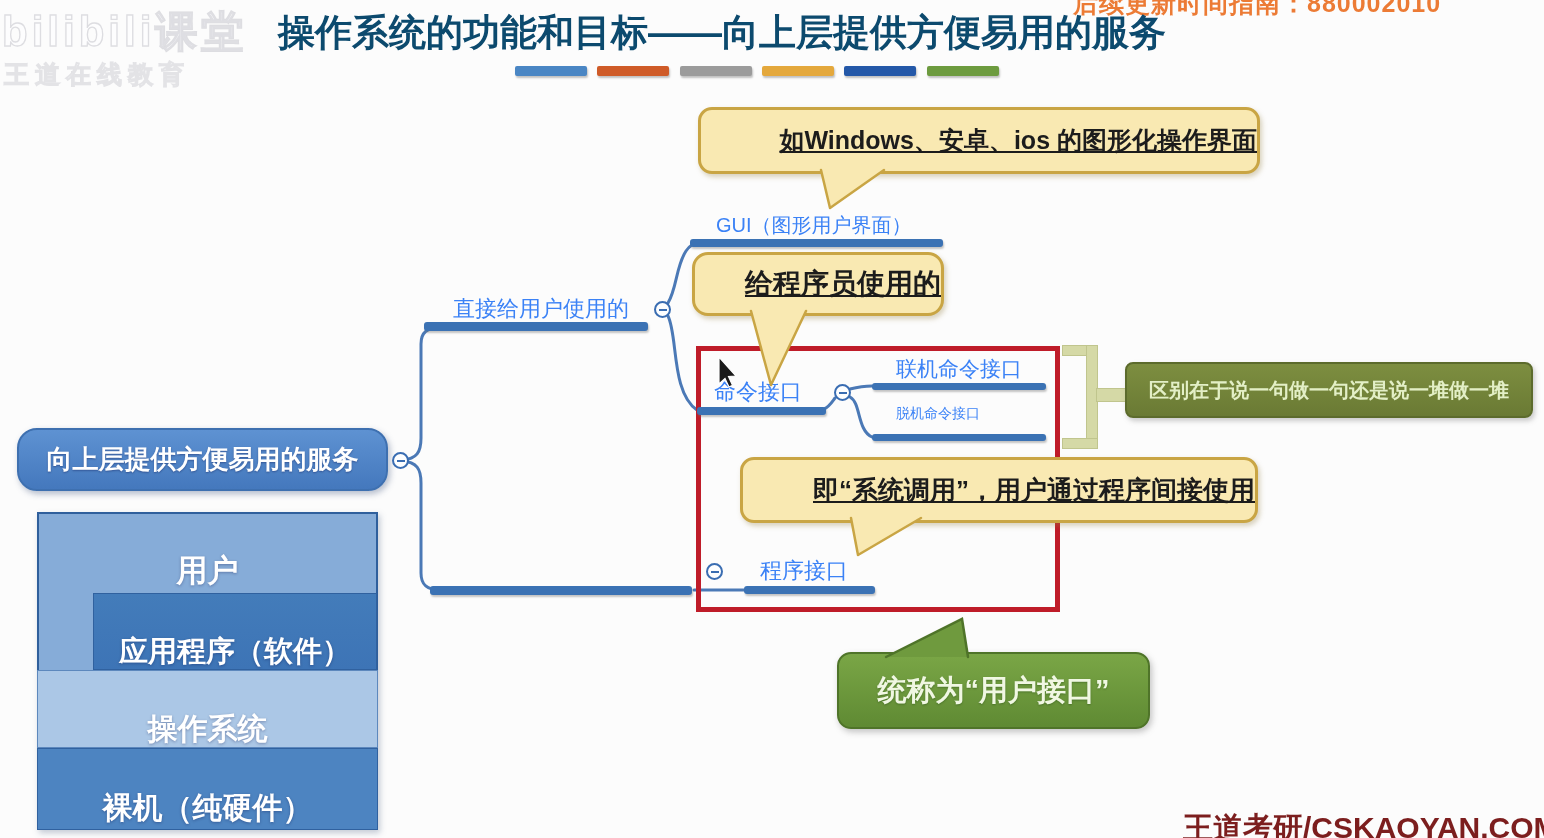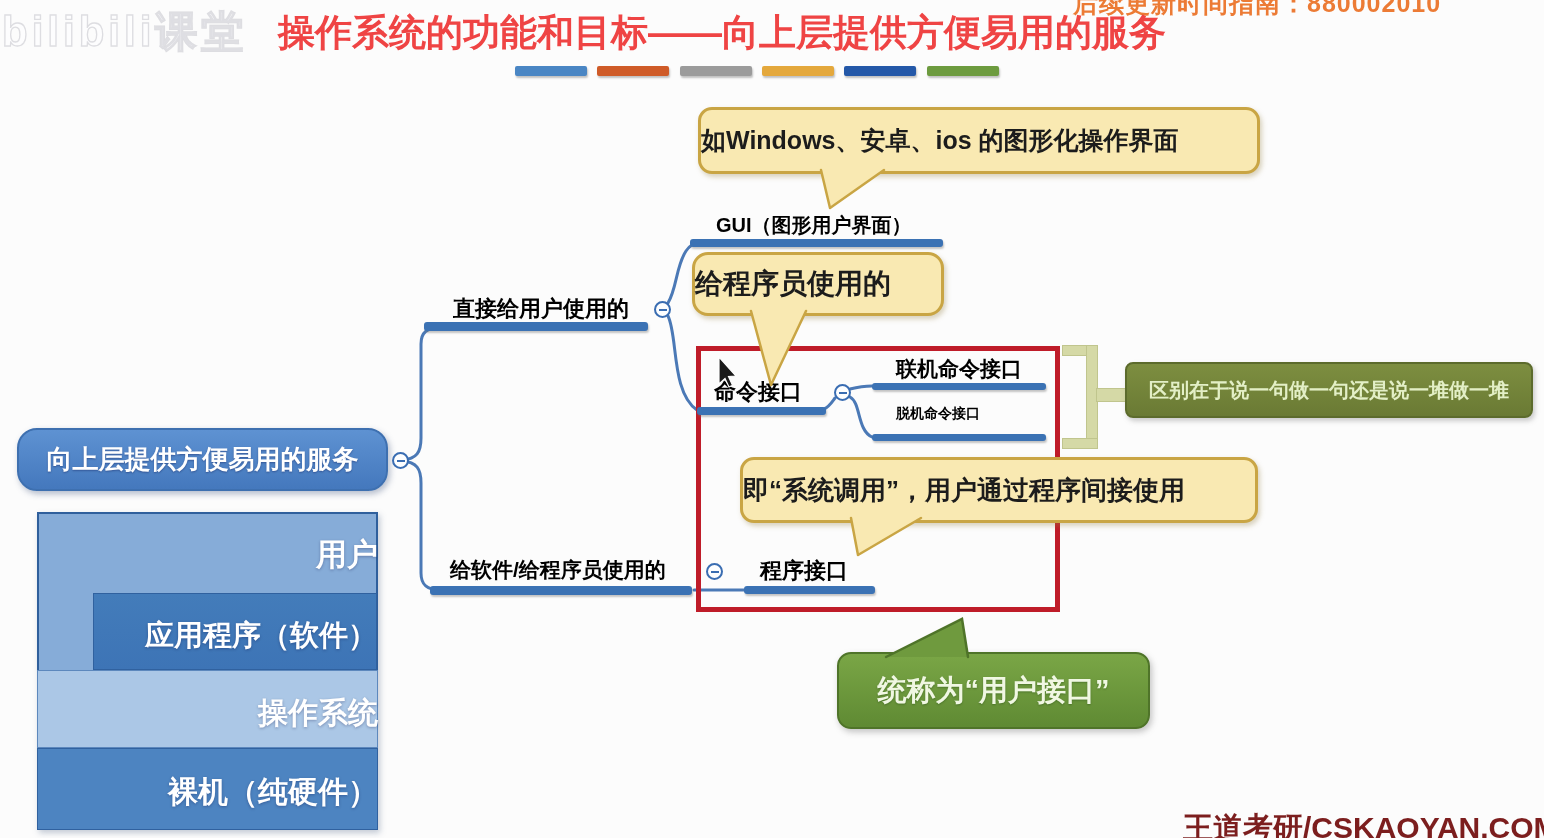"操作系统的功能和目标——向上层提供方便易用的服务" .title { color: #ef4444 -> #0c4a6e }
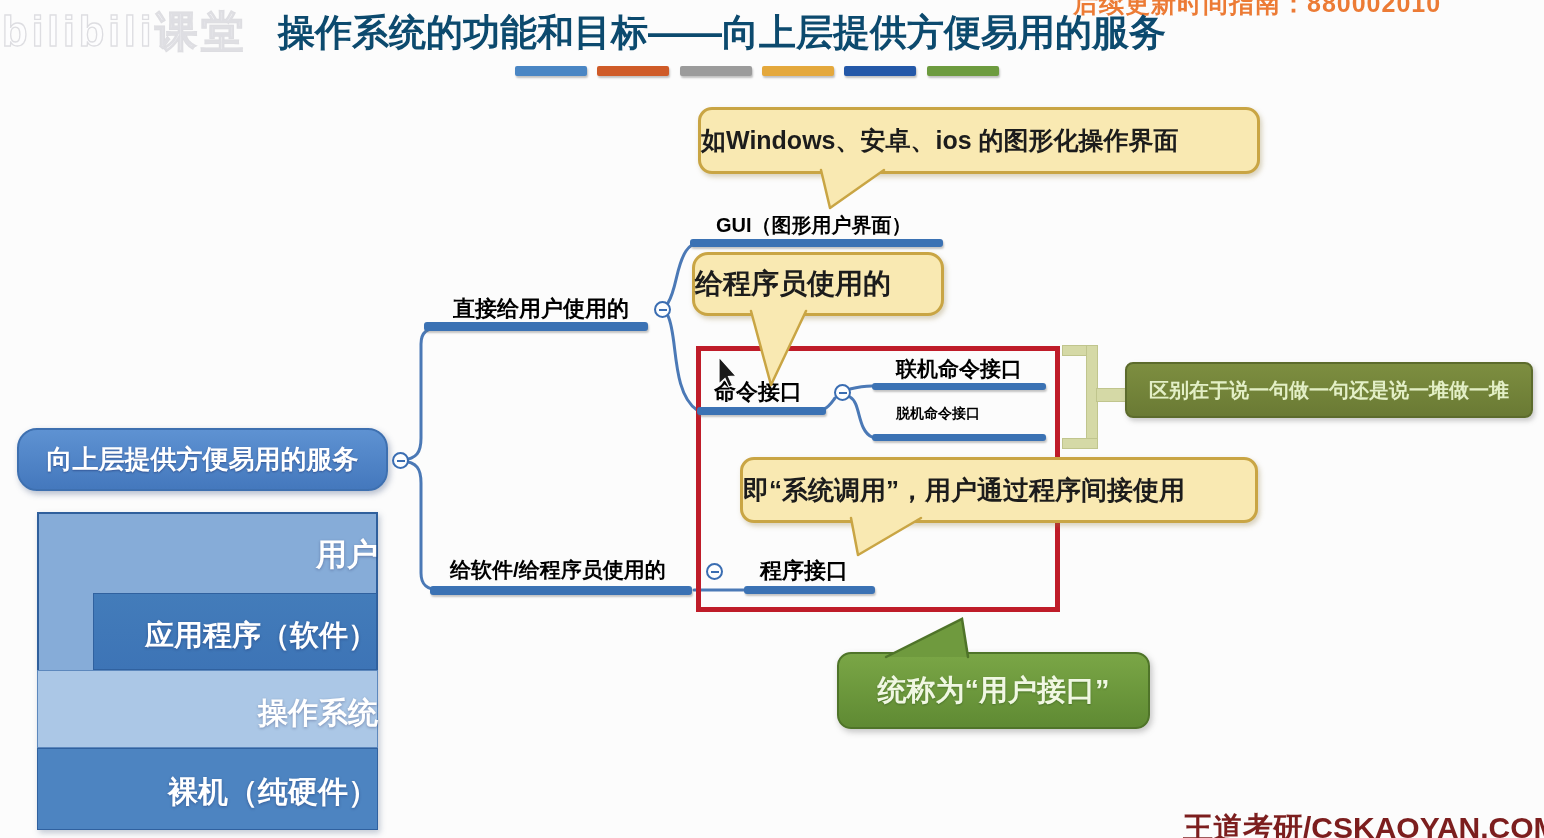"王道在线教育" div.abs { html: none -> <div>王道在线教育</div> }
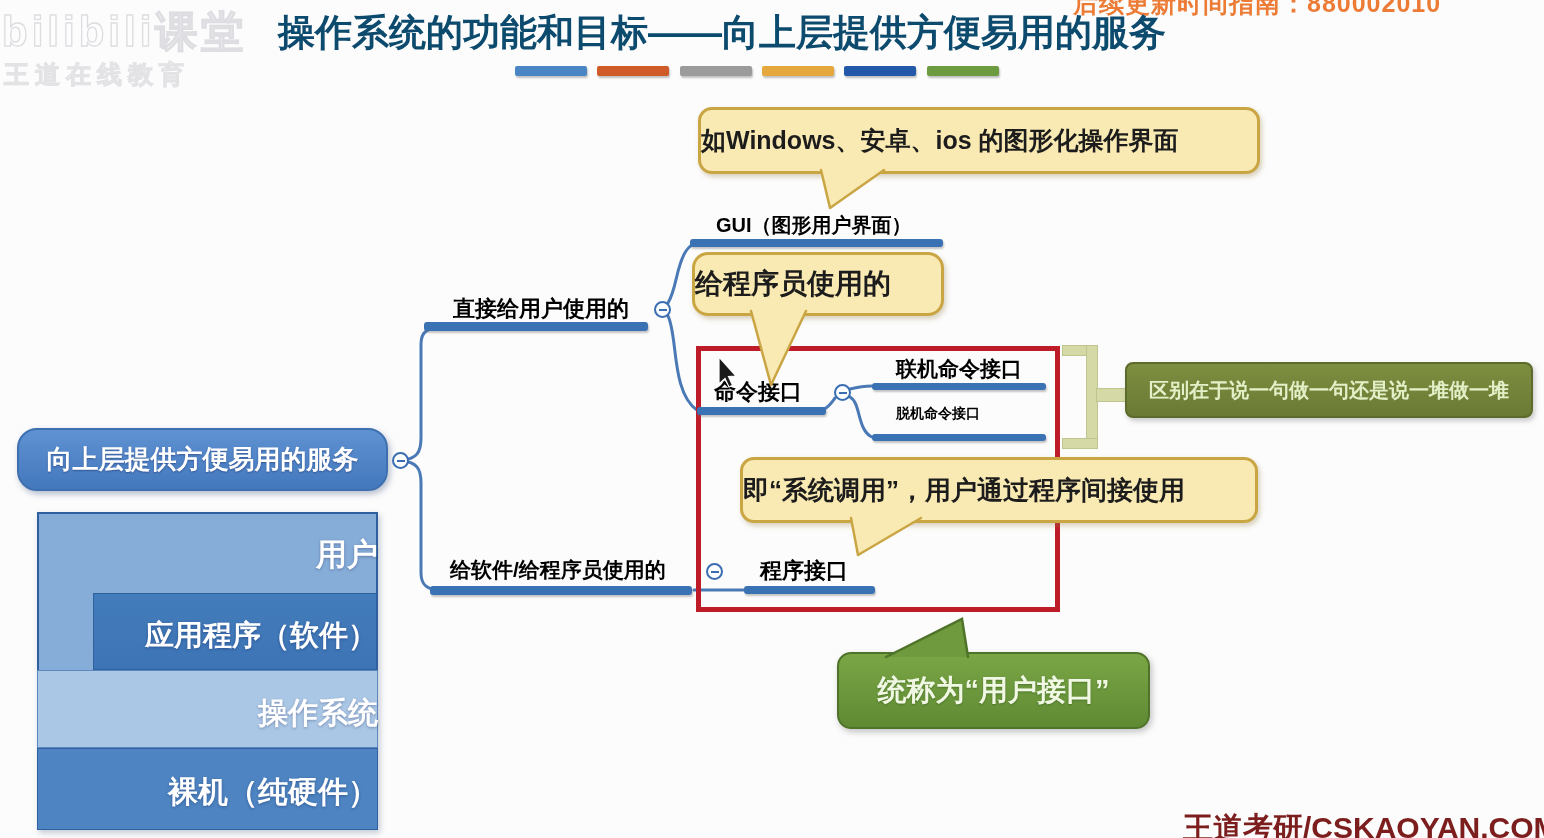"如Windows、安卓、ios 的图形化操作界面" .bubble { justify-content: flex-start -> flex-end; text-decoration: none -> underline }
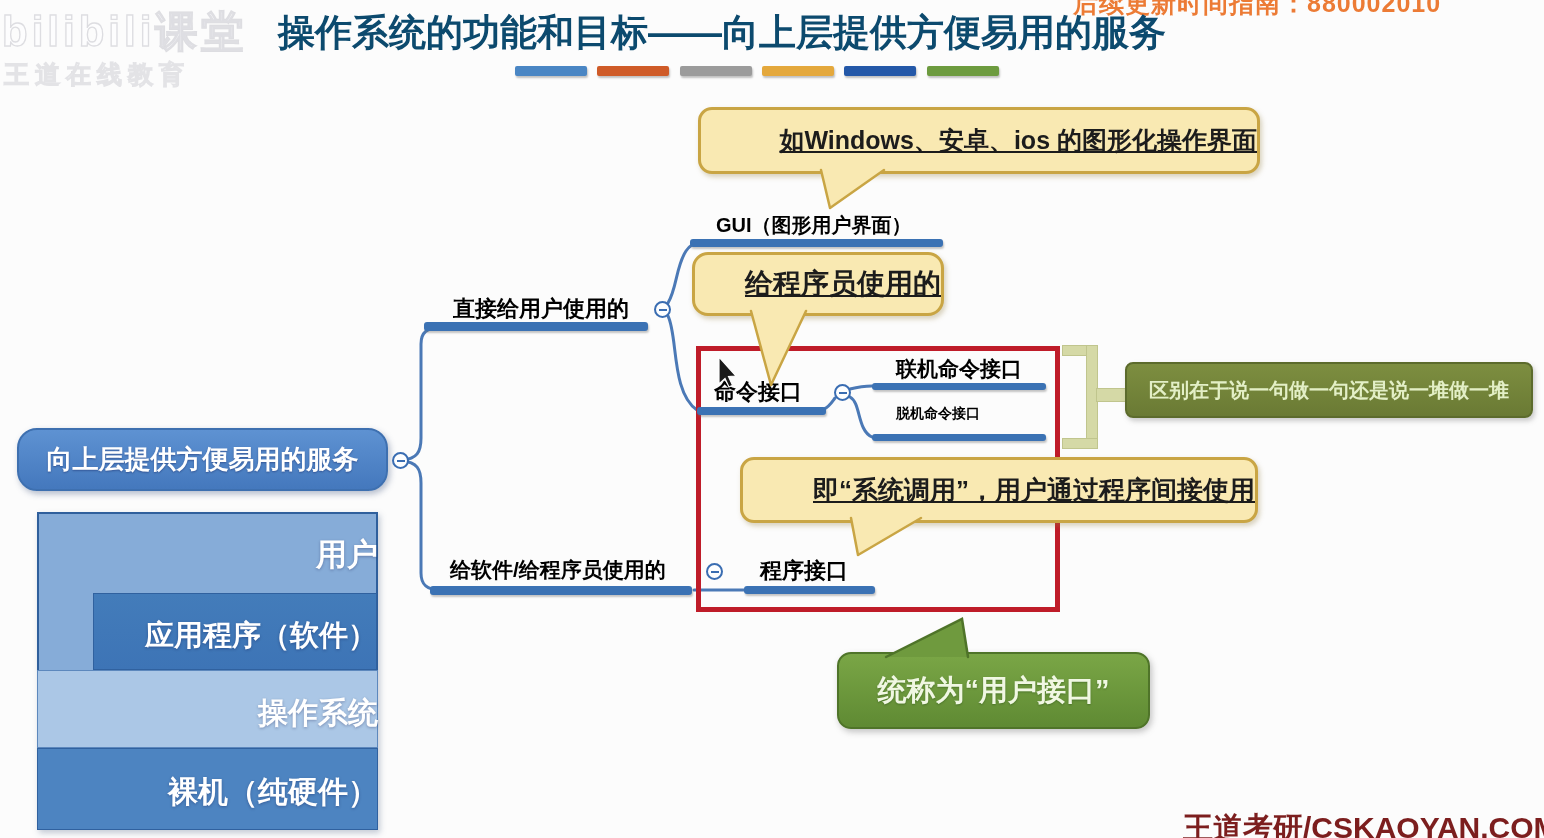"GUI（图形用户界面）" .nlabel { color: #000000 -> #3b82f6; font-weight: 700 -> 400 }
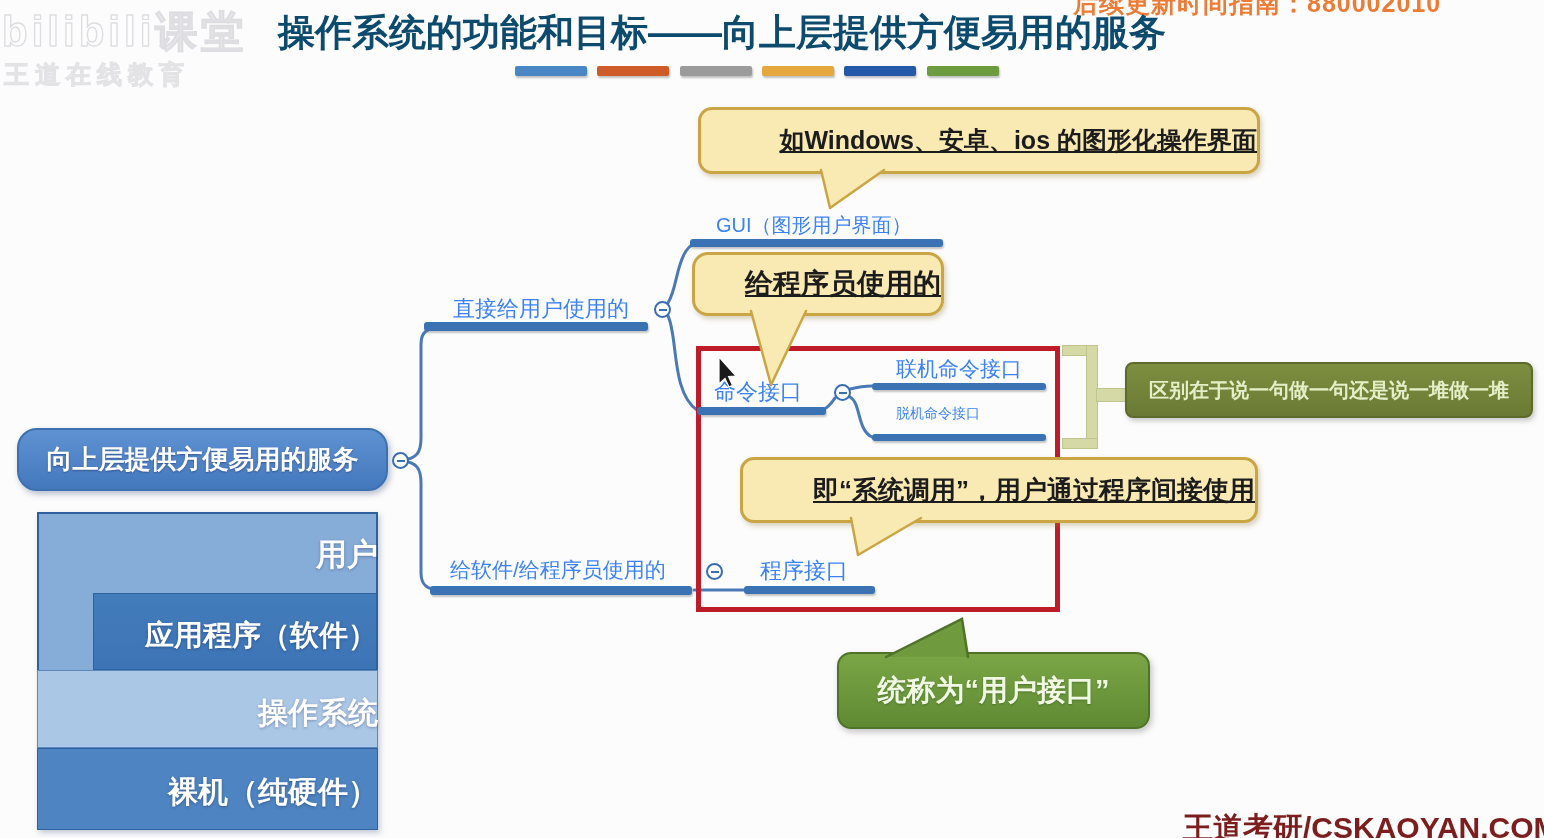"用户" .layerTxt { margin-top: none -> 16px; text-align: right -> center }
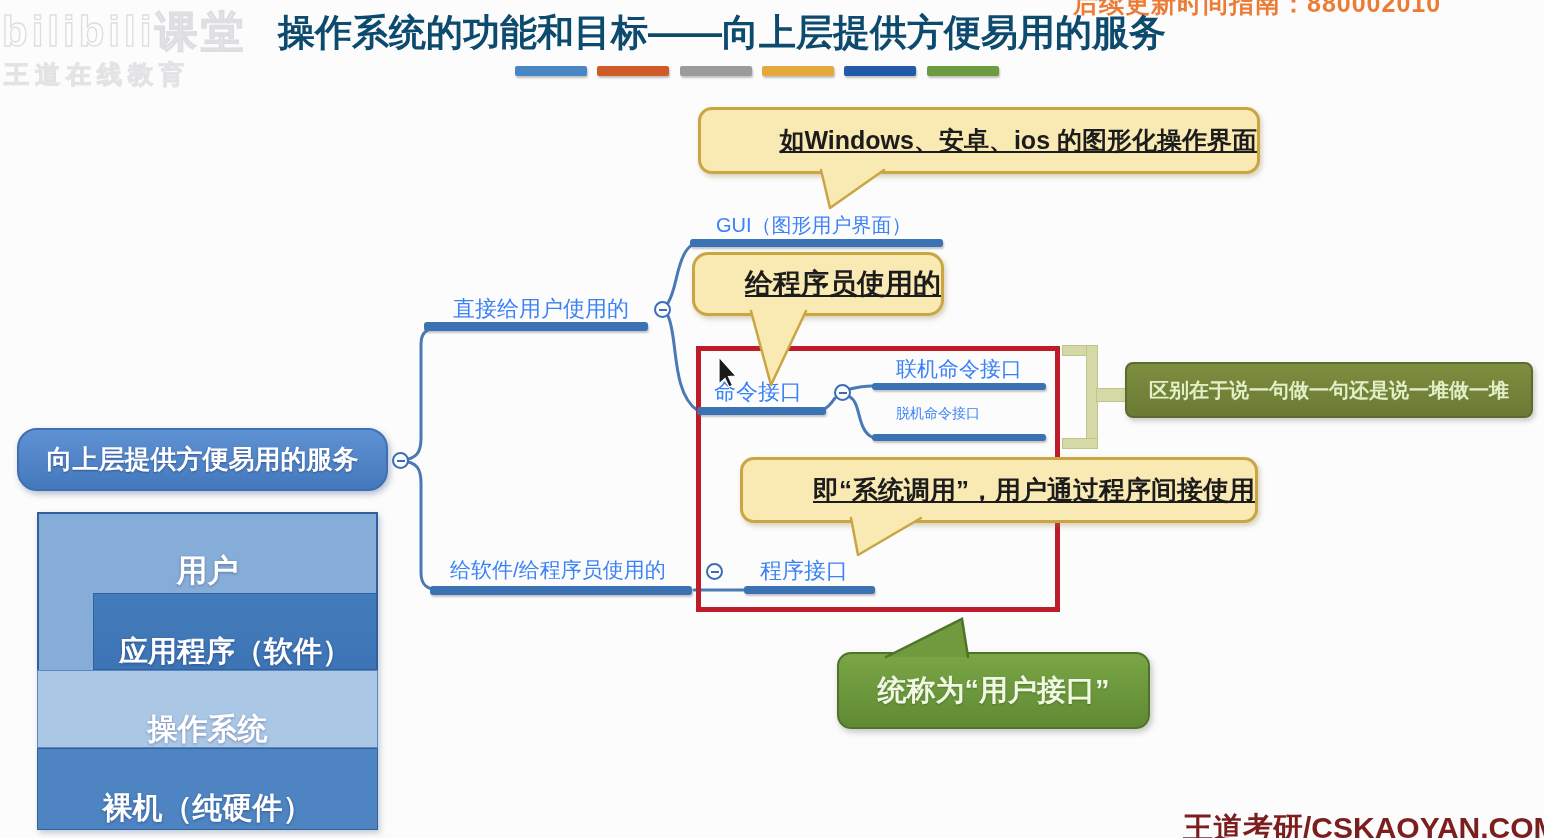"给软件/给程序员使用的" div.nlabel { html: <div>给软件/给程序员使用的</div> -> none }
